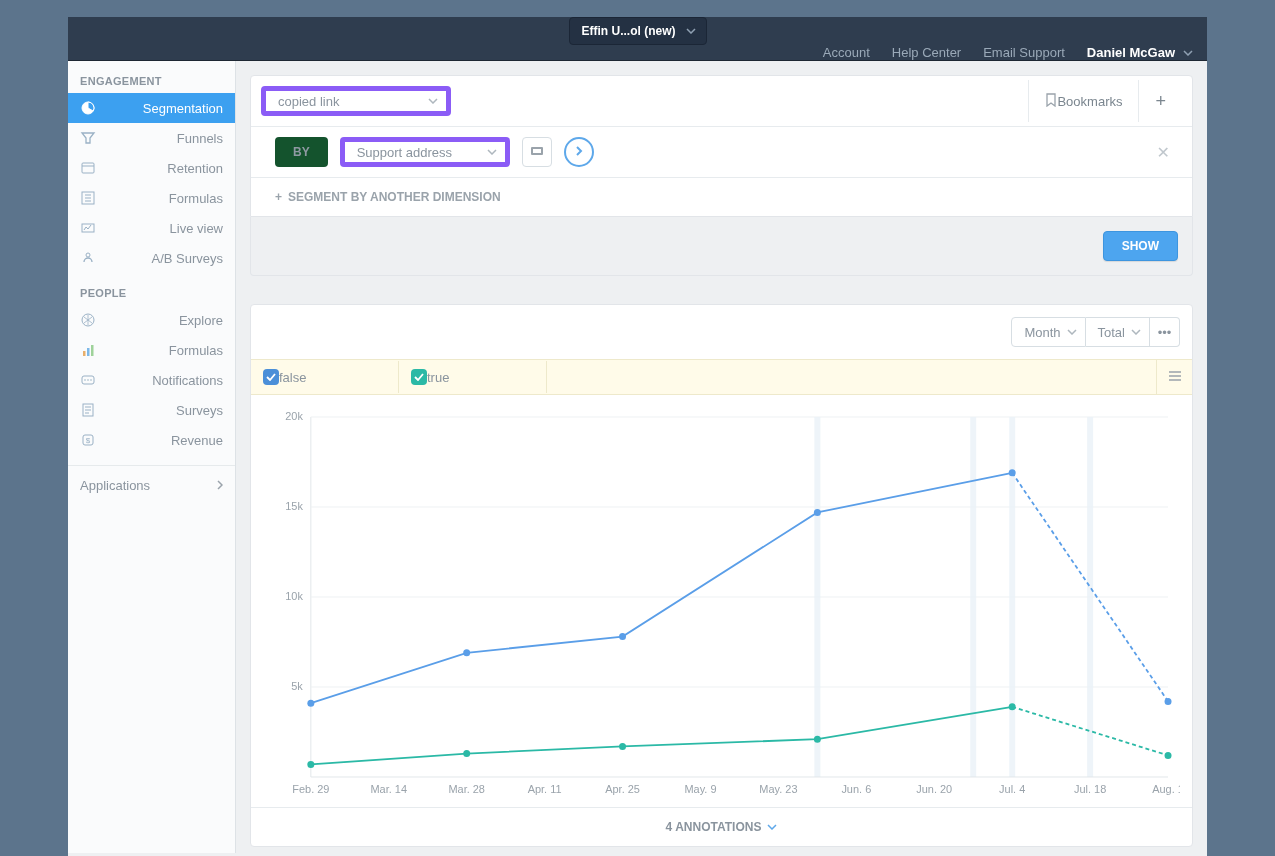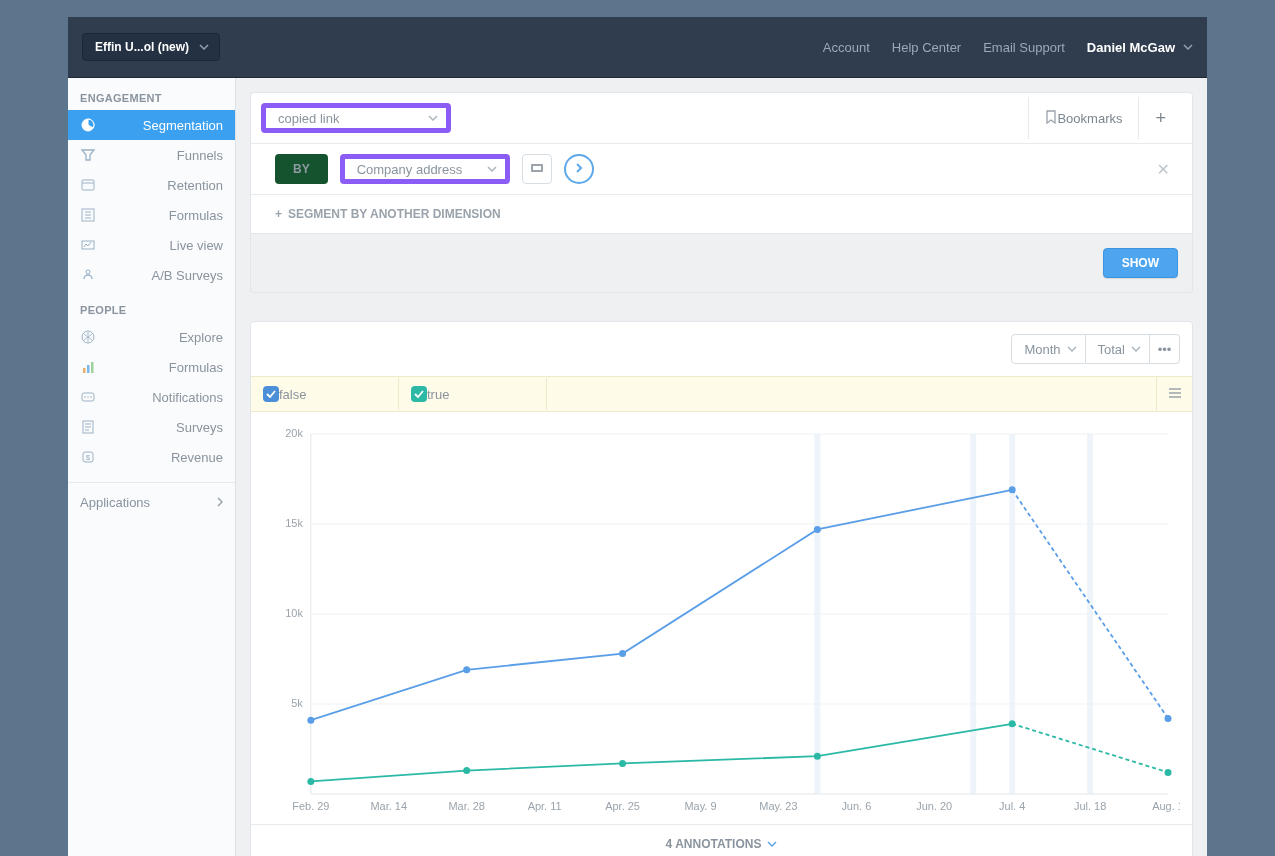"Effin U...ol (new)" .topbar { flex-direction: none -> column; height: 61px -> 44px }
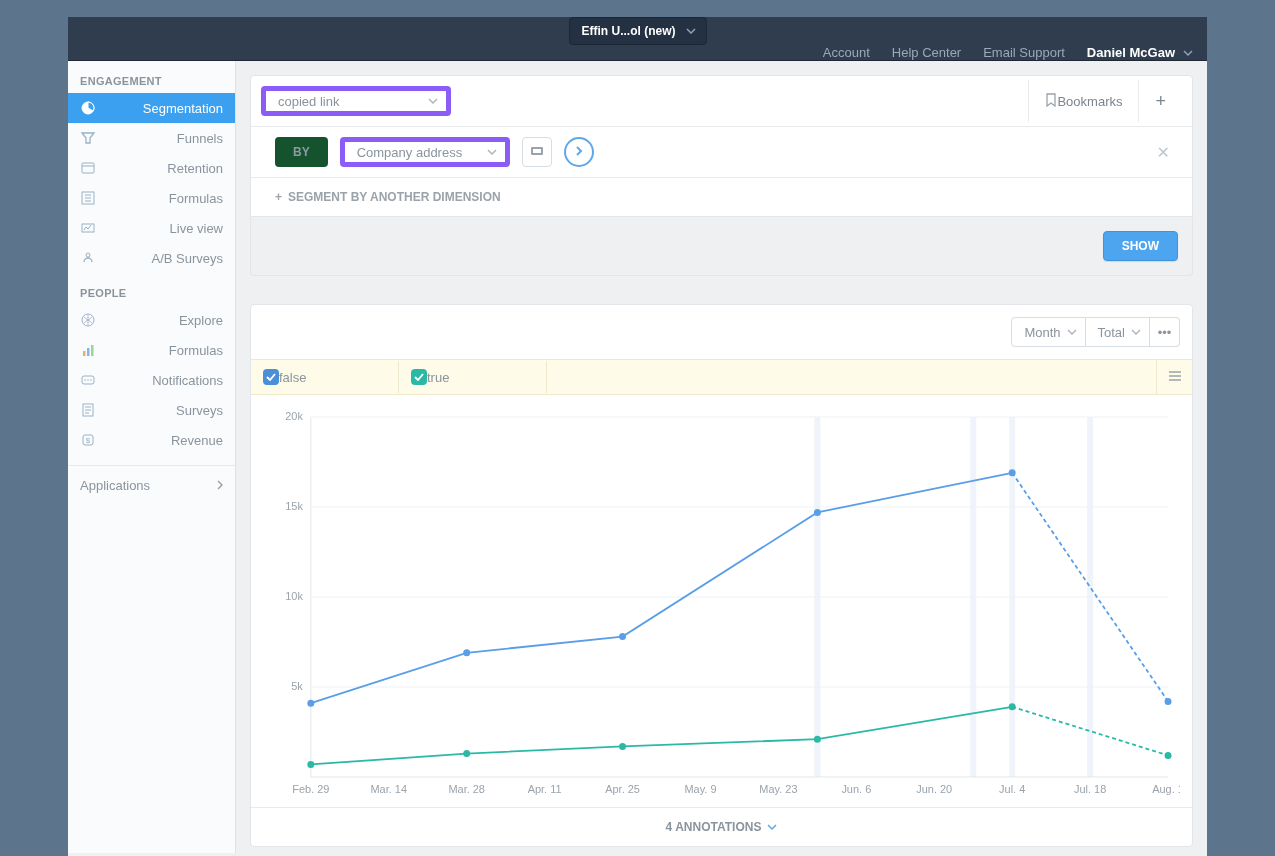"Company address" span { text: Company -> Support }
